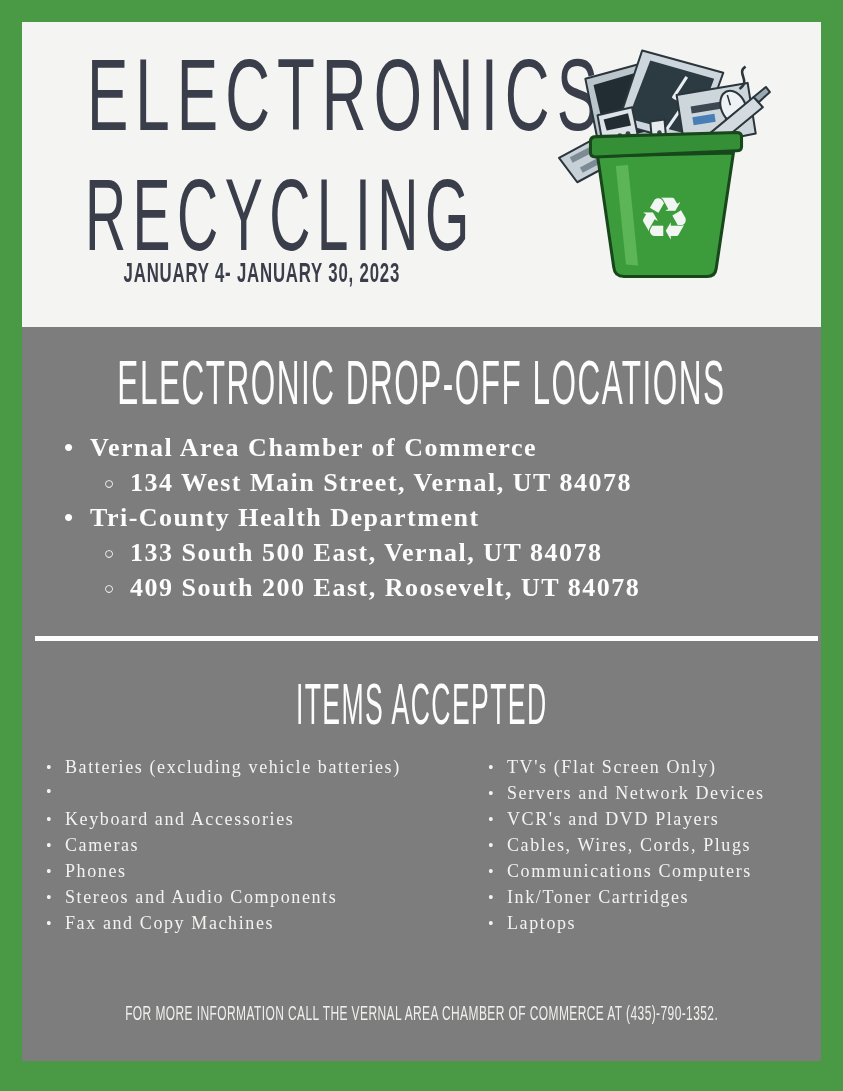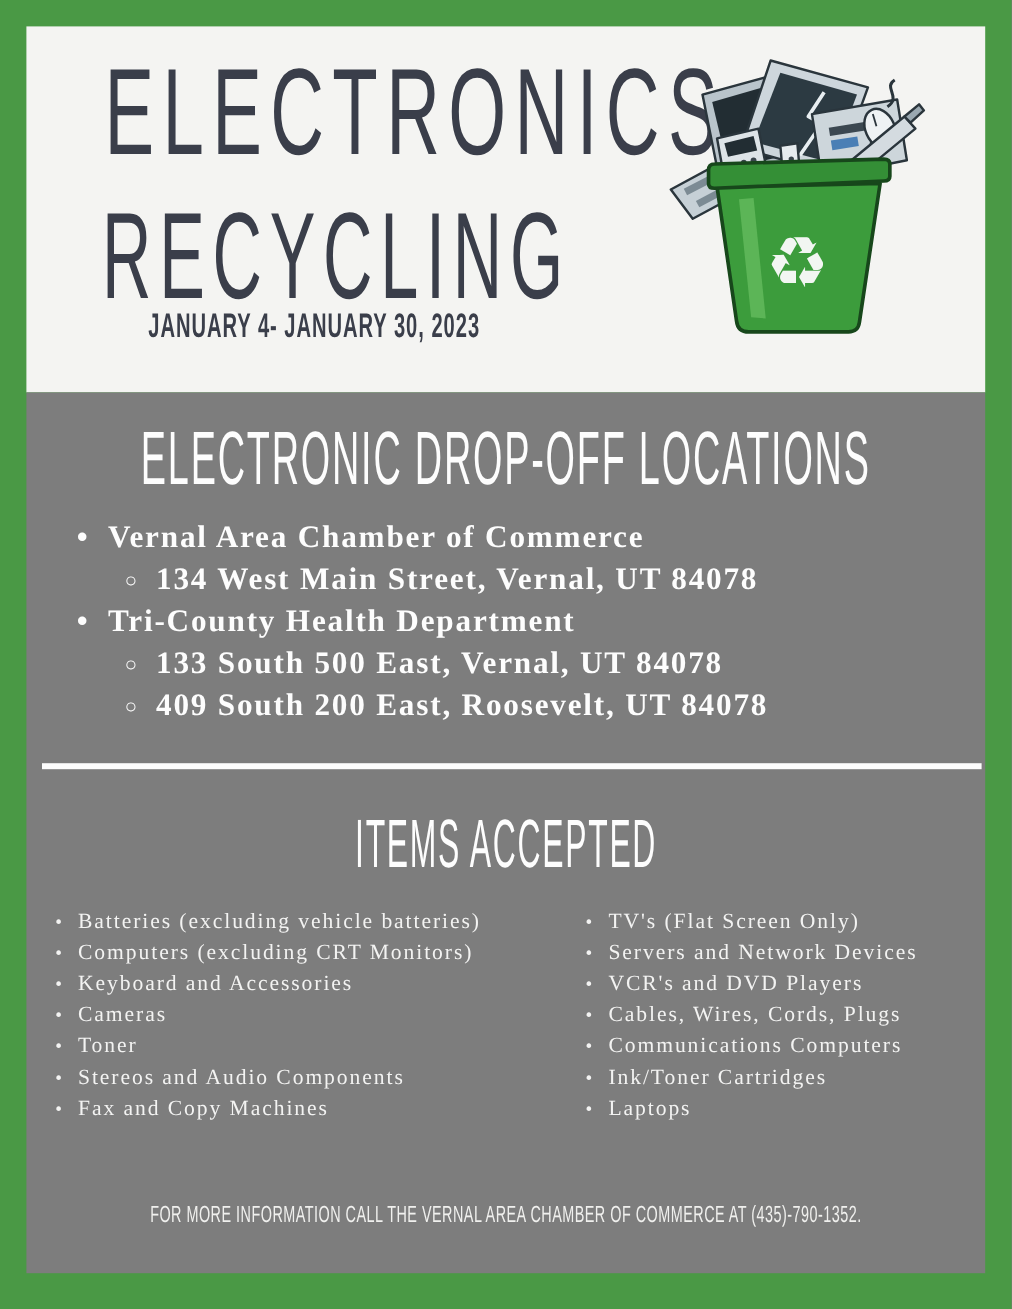"Computers (excluding CRT Monitors)" span { html: <span>Computers (excluding CRT Monitors)</span> -> none }
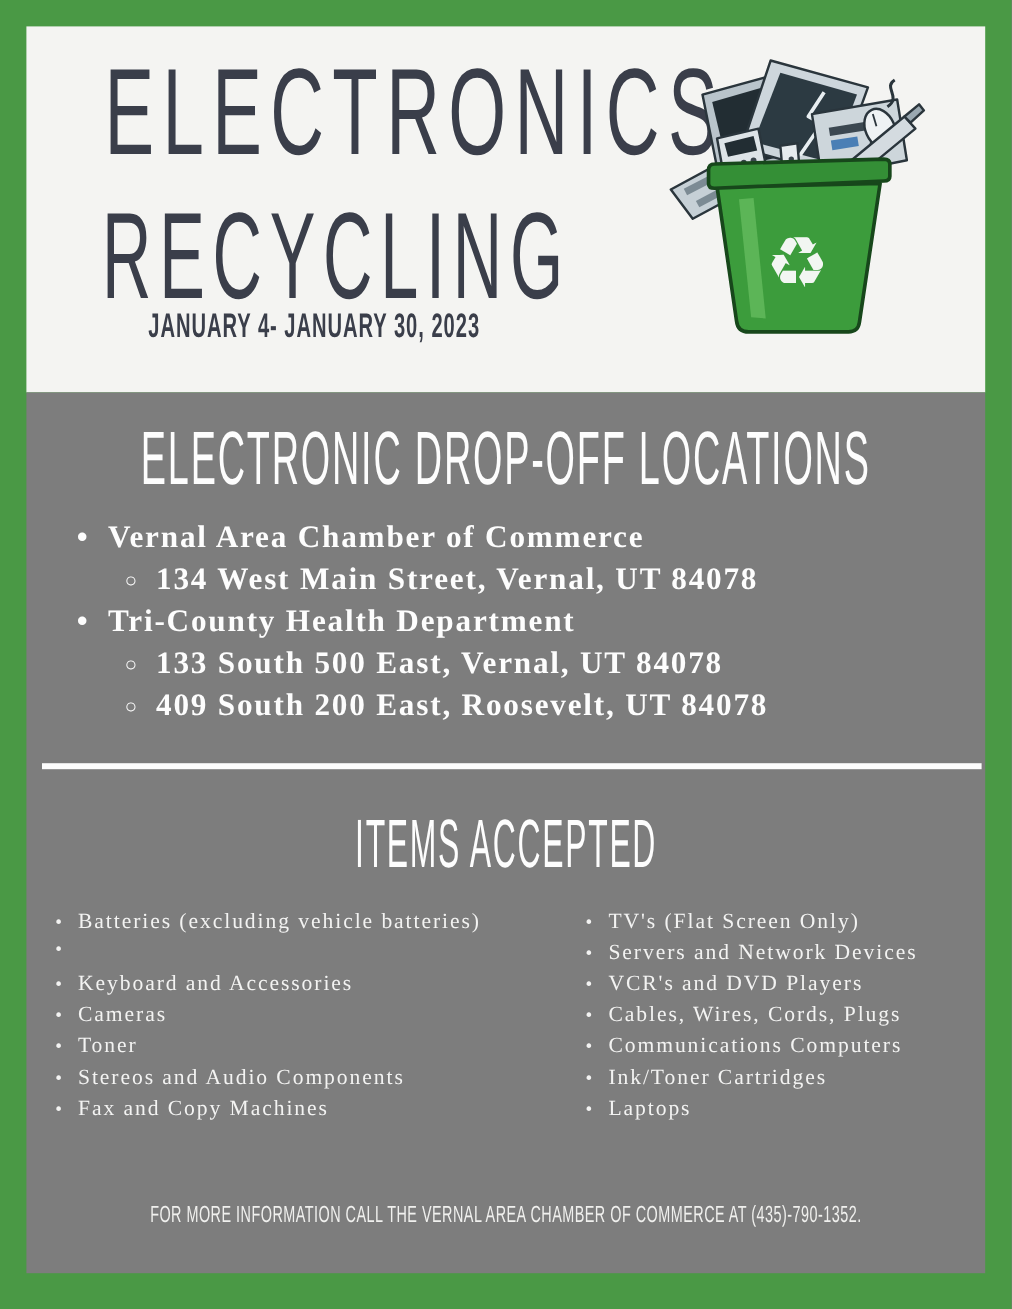"Toner" span { text: Toner -> Phones }
